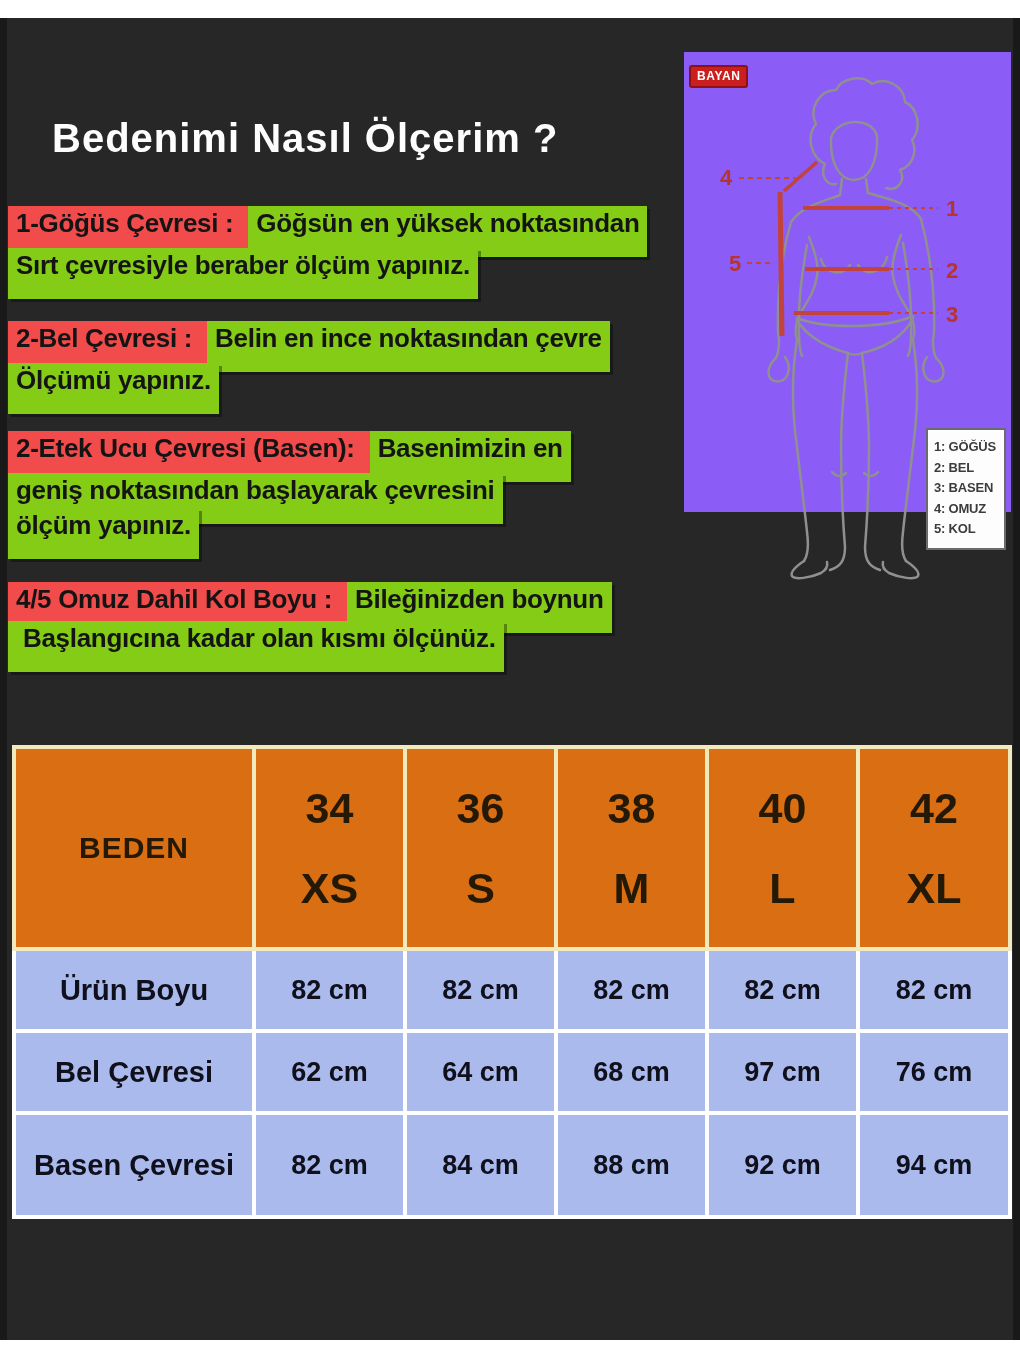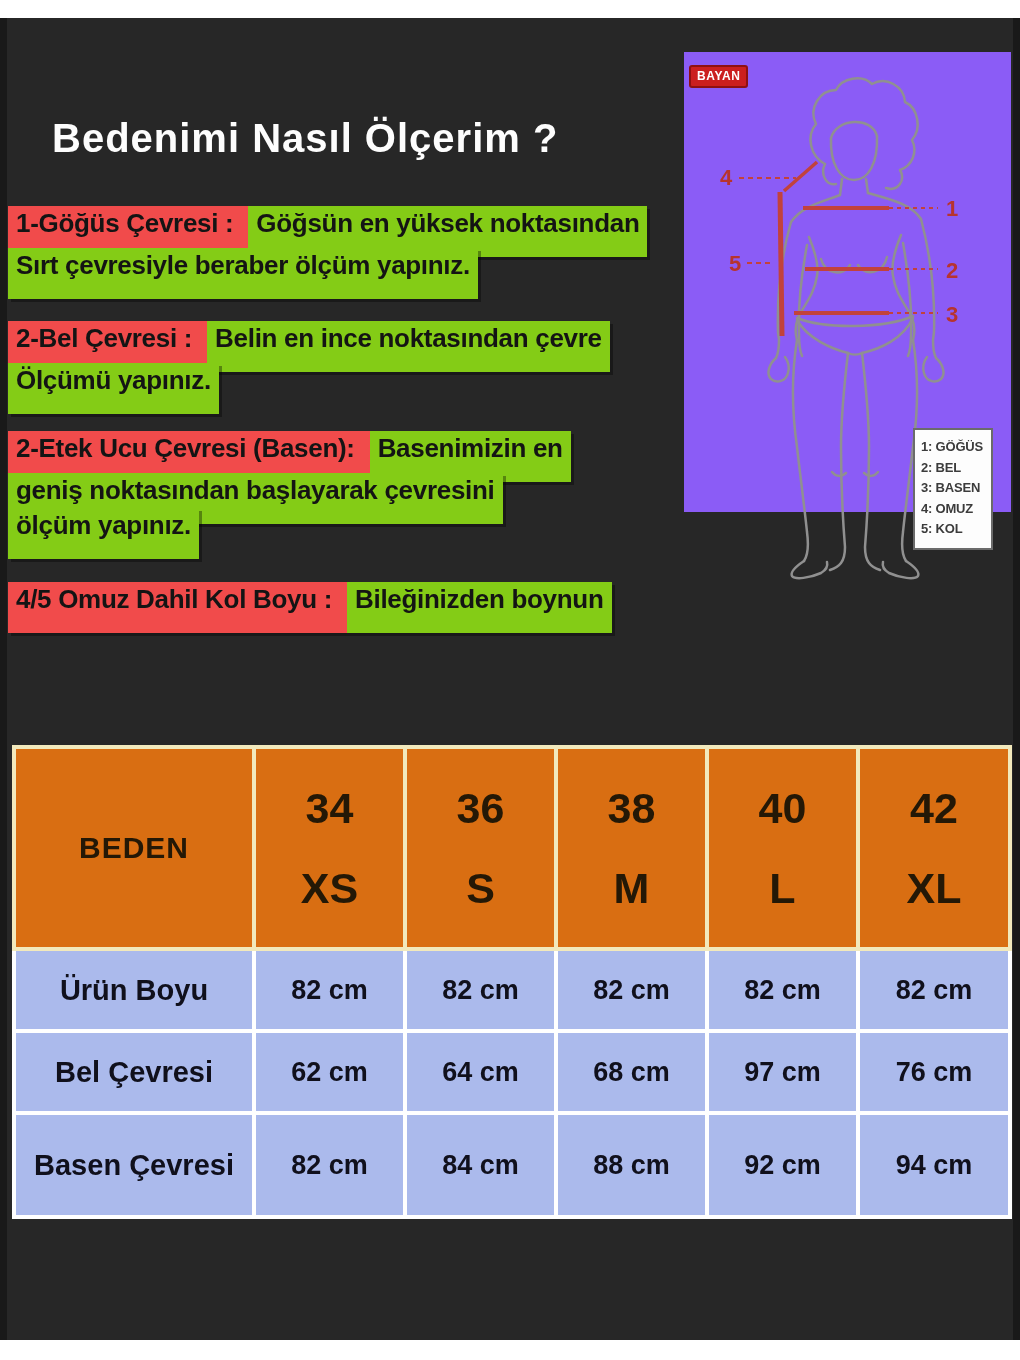"1: GÖĞÜS" .legend { left: 229px -> 242px }
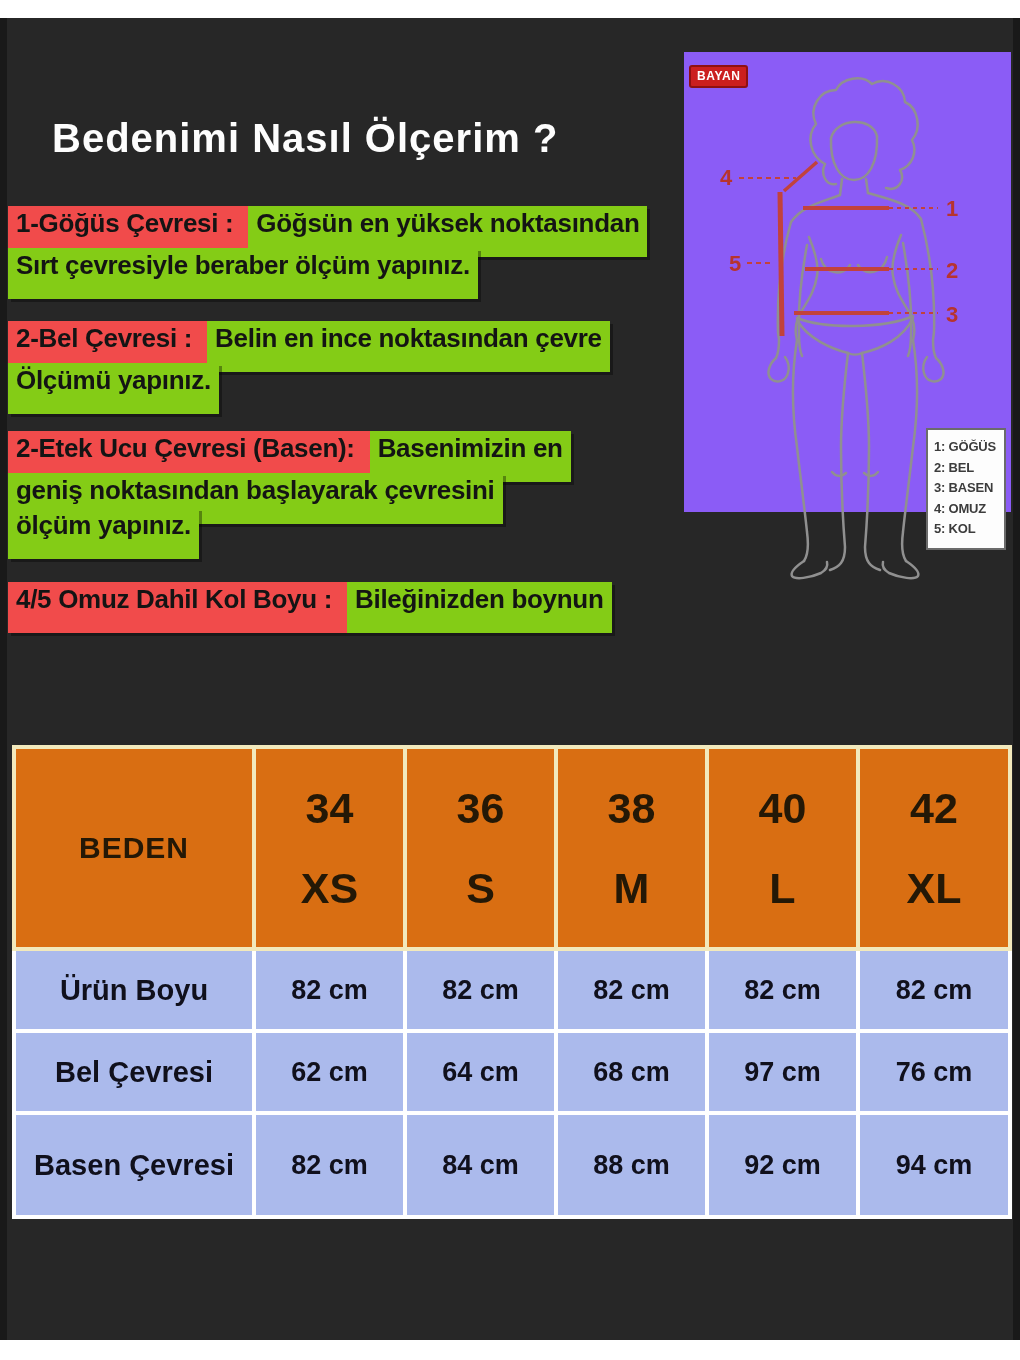"Başlangıcına kadar olan kısmı ölçünüz." div.txt-line { html: none -> <div> <span> Başlangıcına kadar olan kısmı ölçünüz.</span> </div> }
